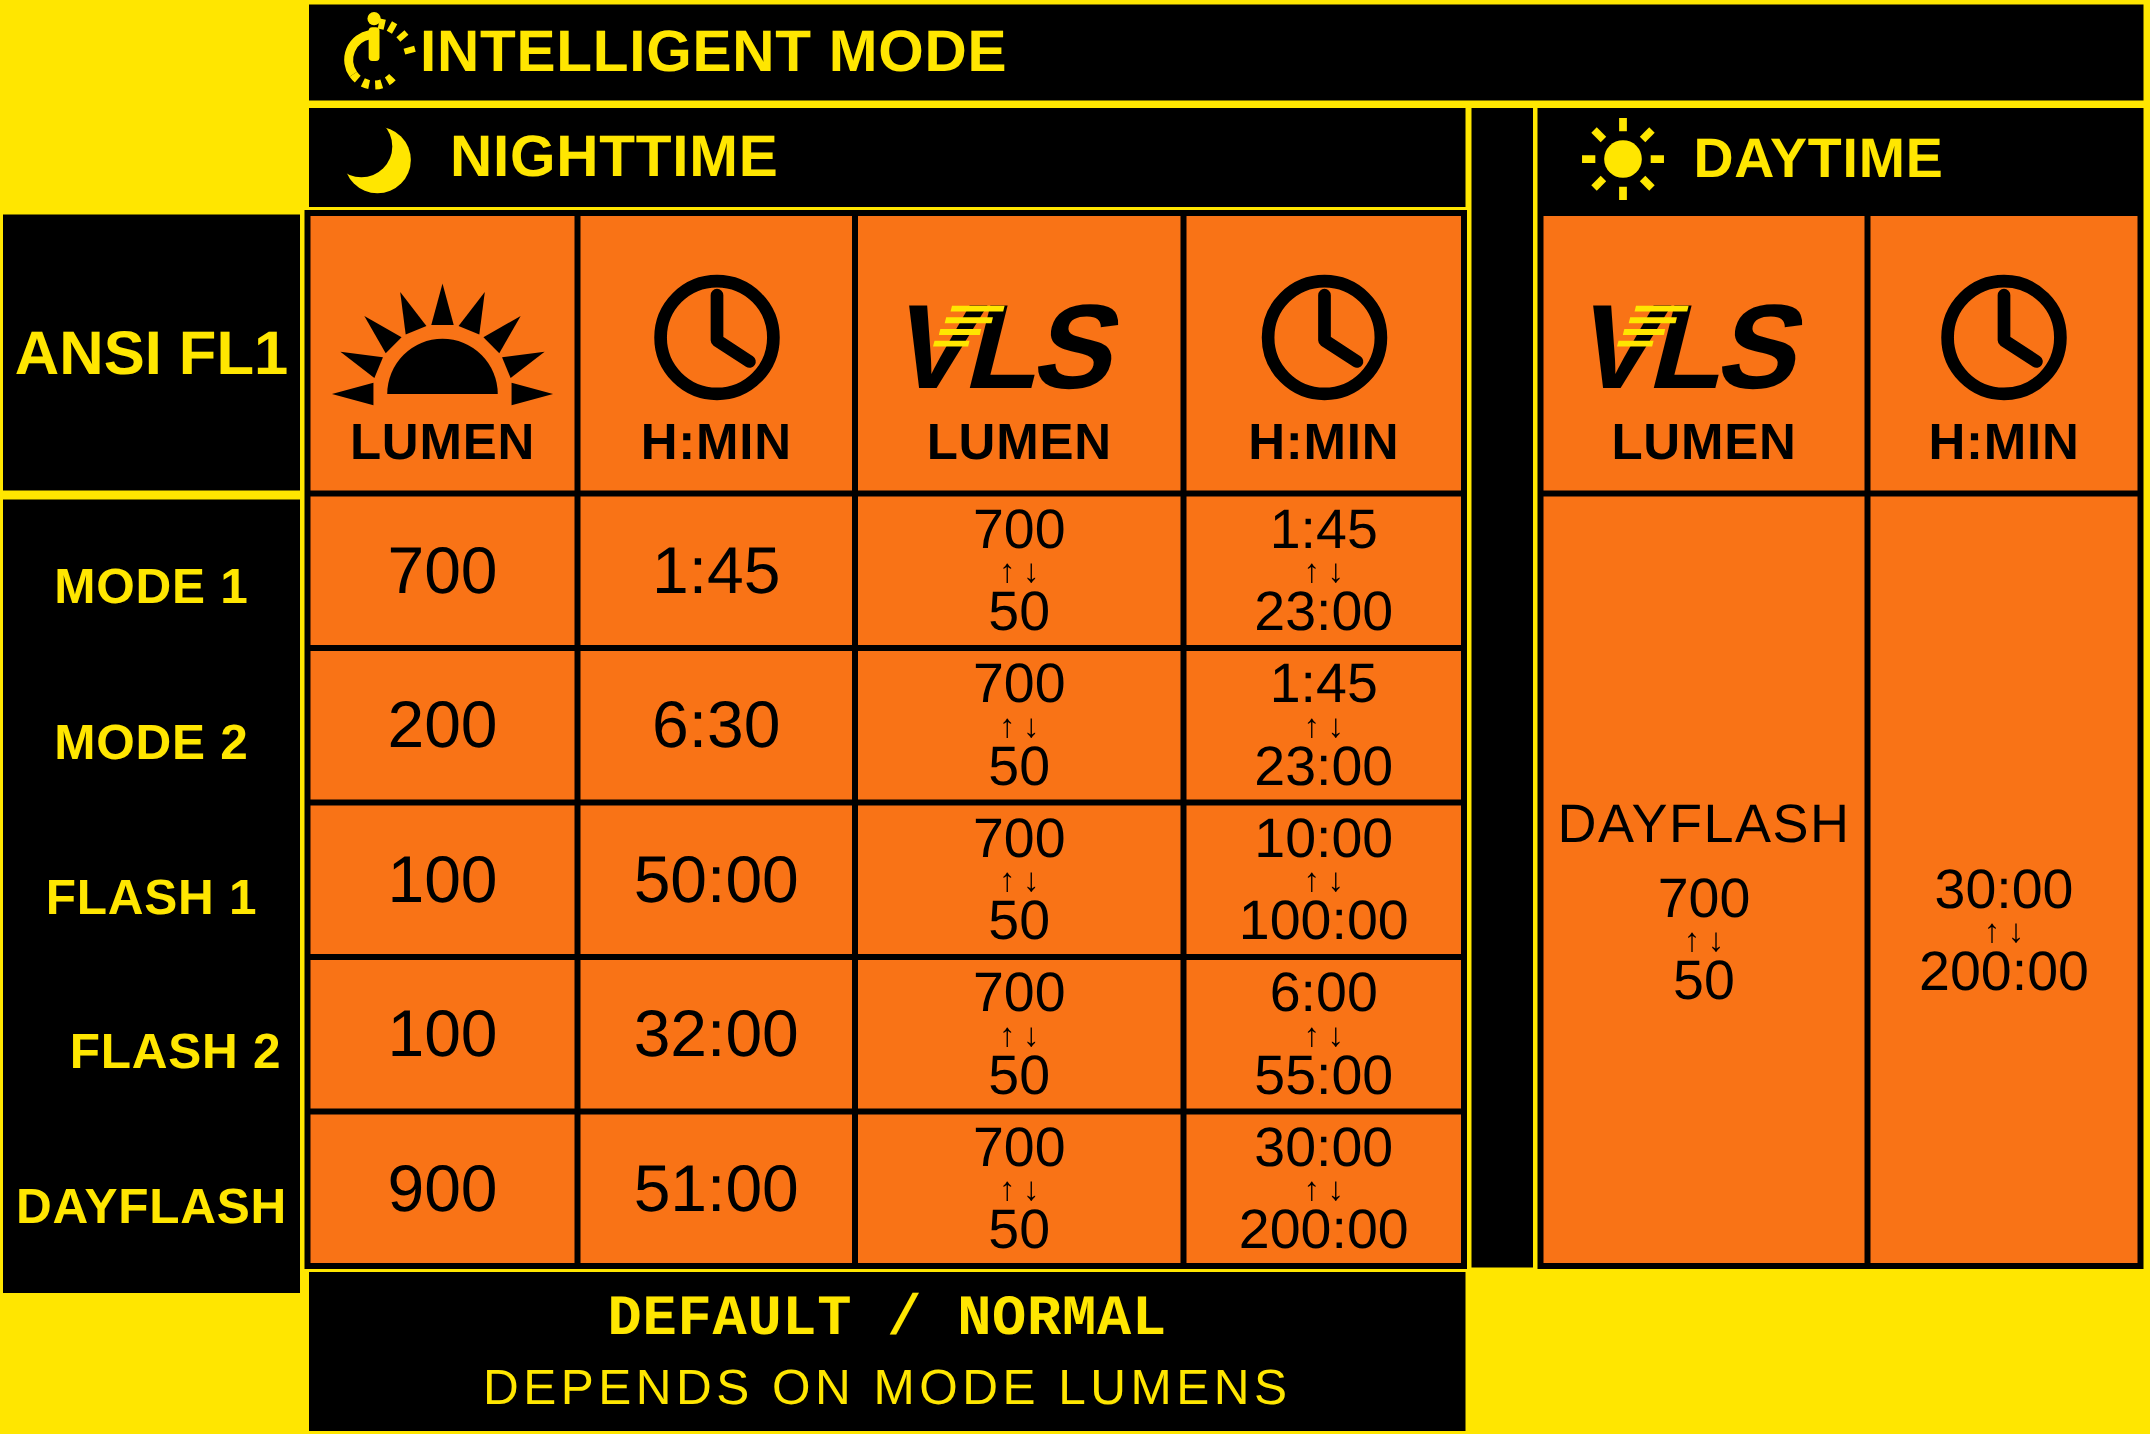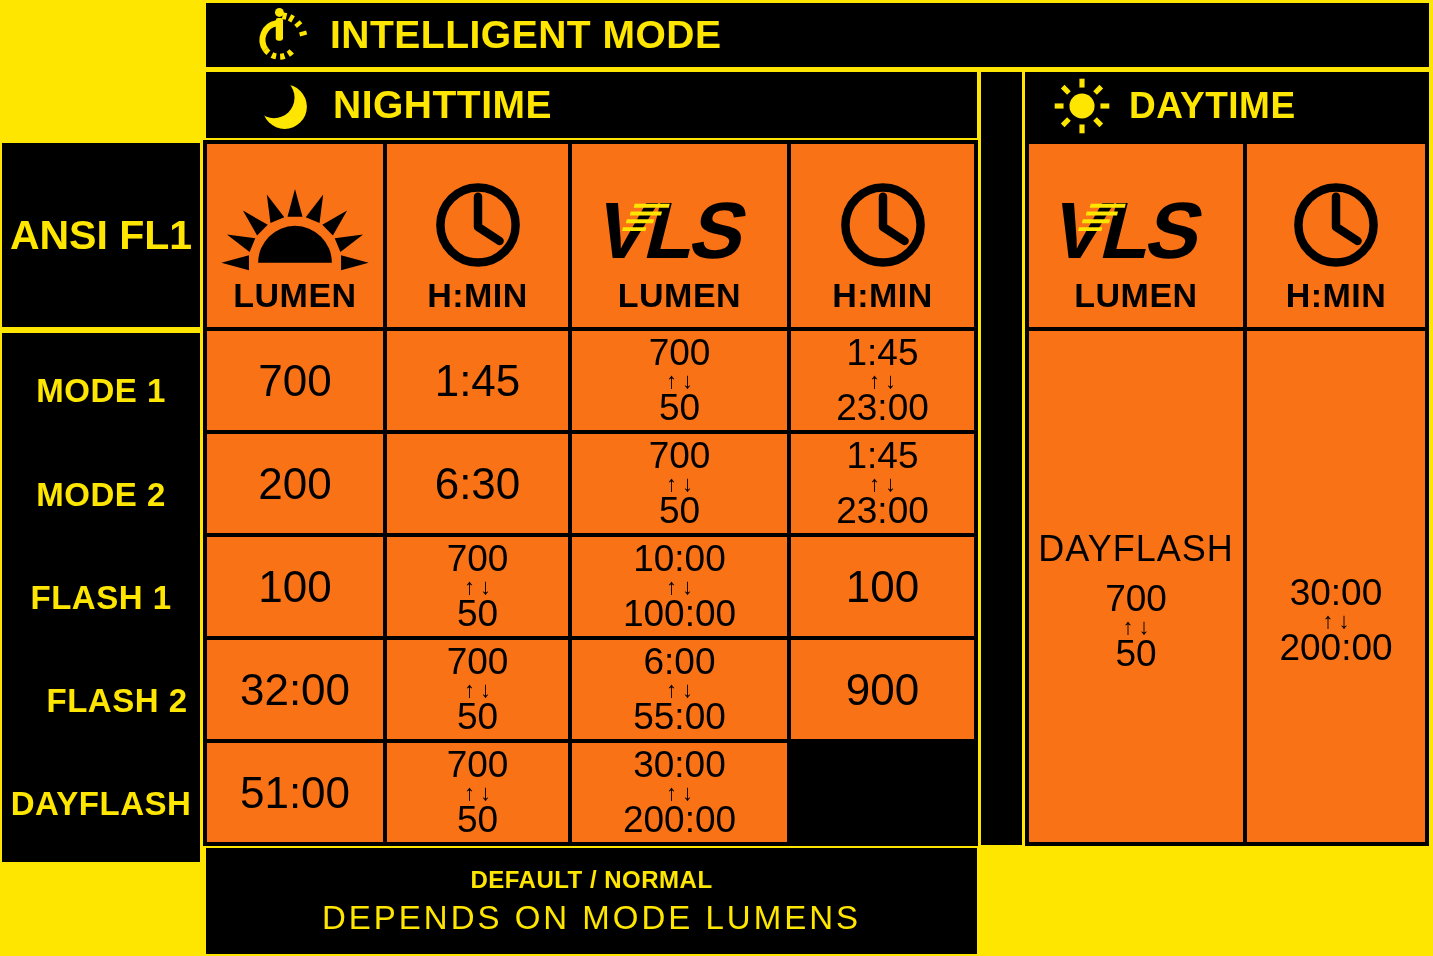"INTELLIGENT MODE" #intelligent-bar { gap: 20px -> none; padding-left: 46px -> 16px }
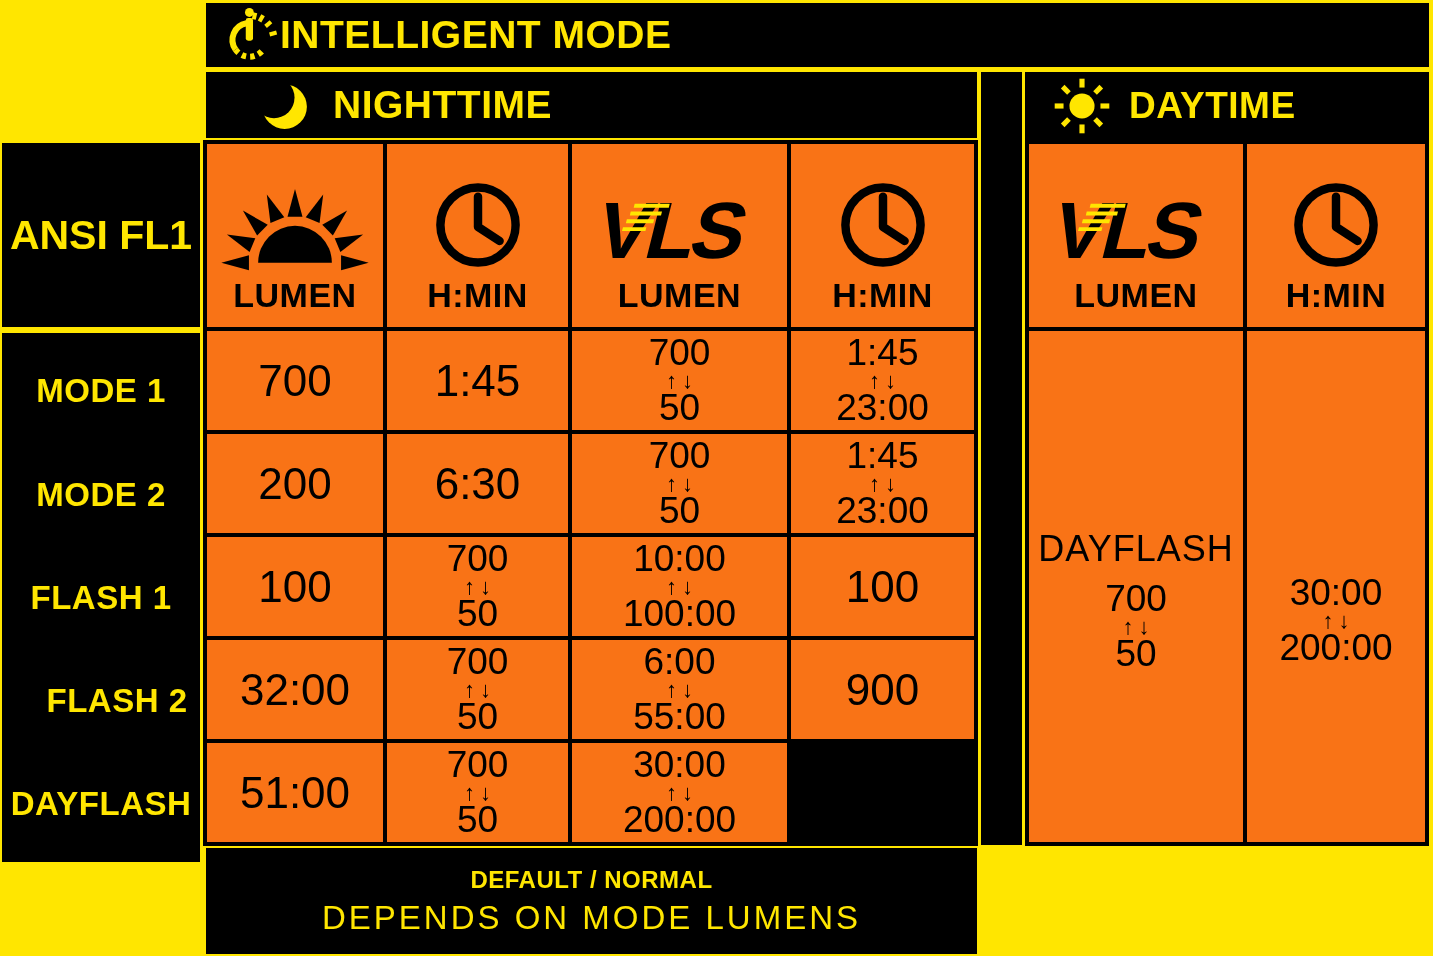"NIGHTTIME" #nighttime-bar { padding-left: 49px -> 16px }
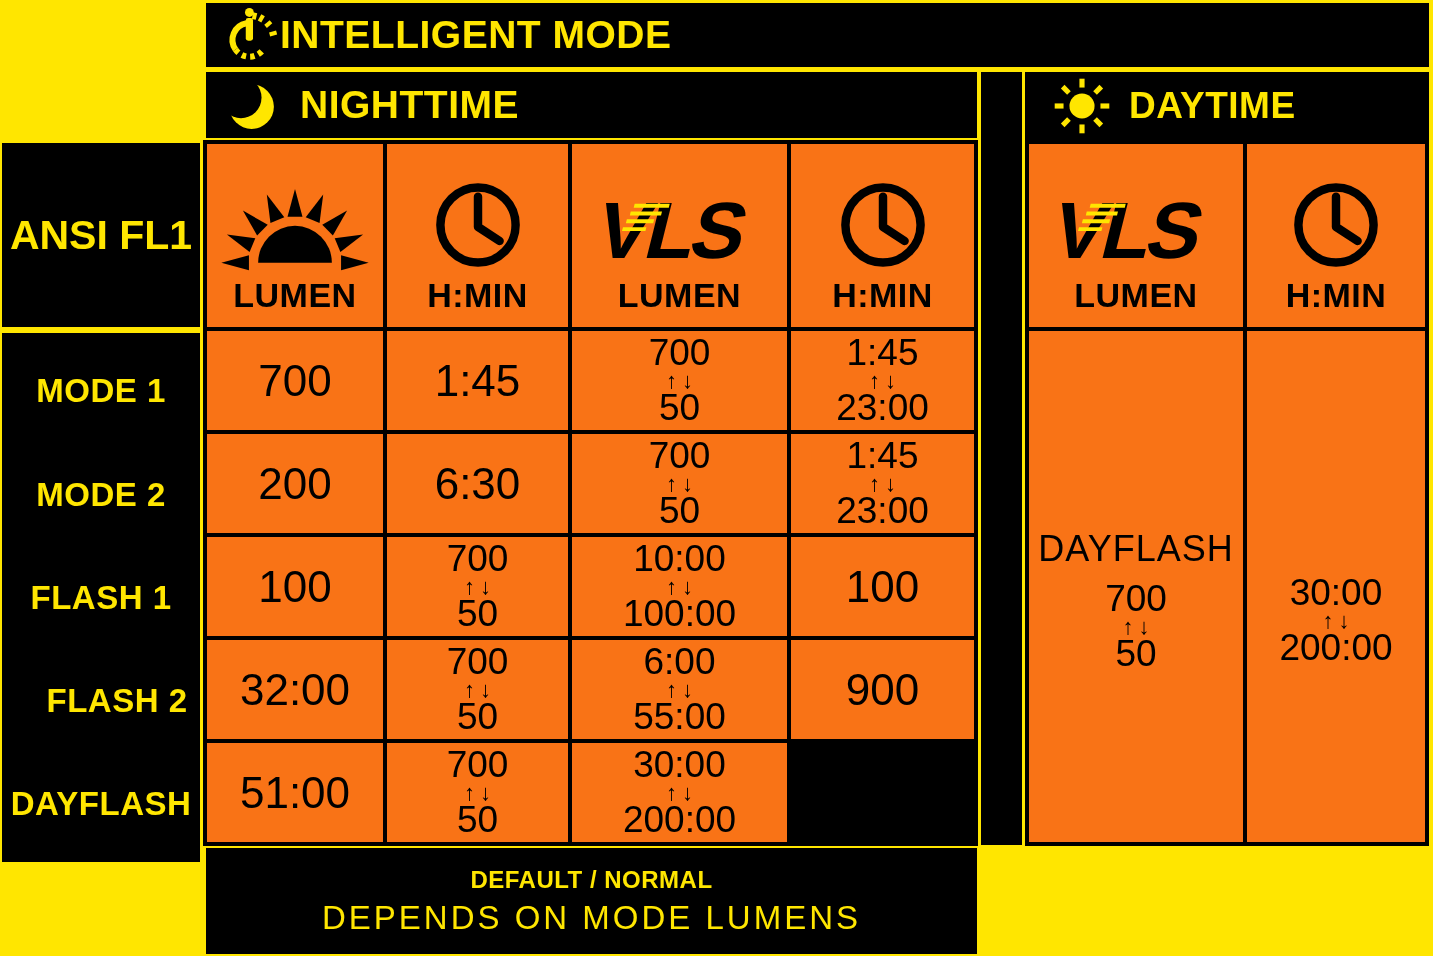"50:00" div.cell { html: none -> <div> <span>50:00</span> </div> }
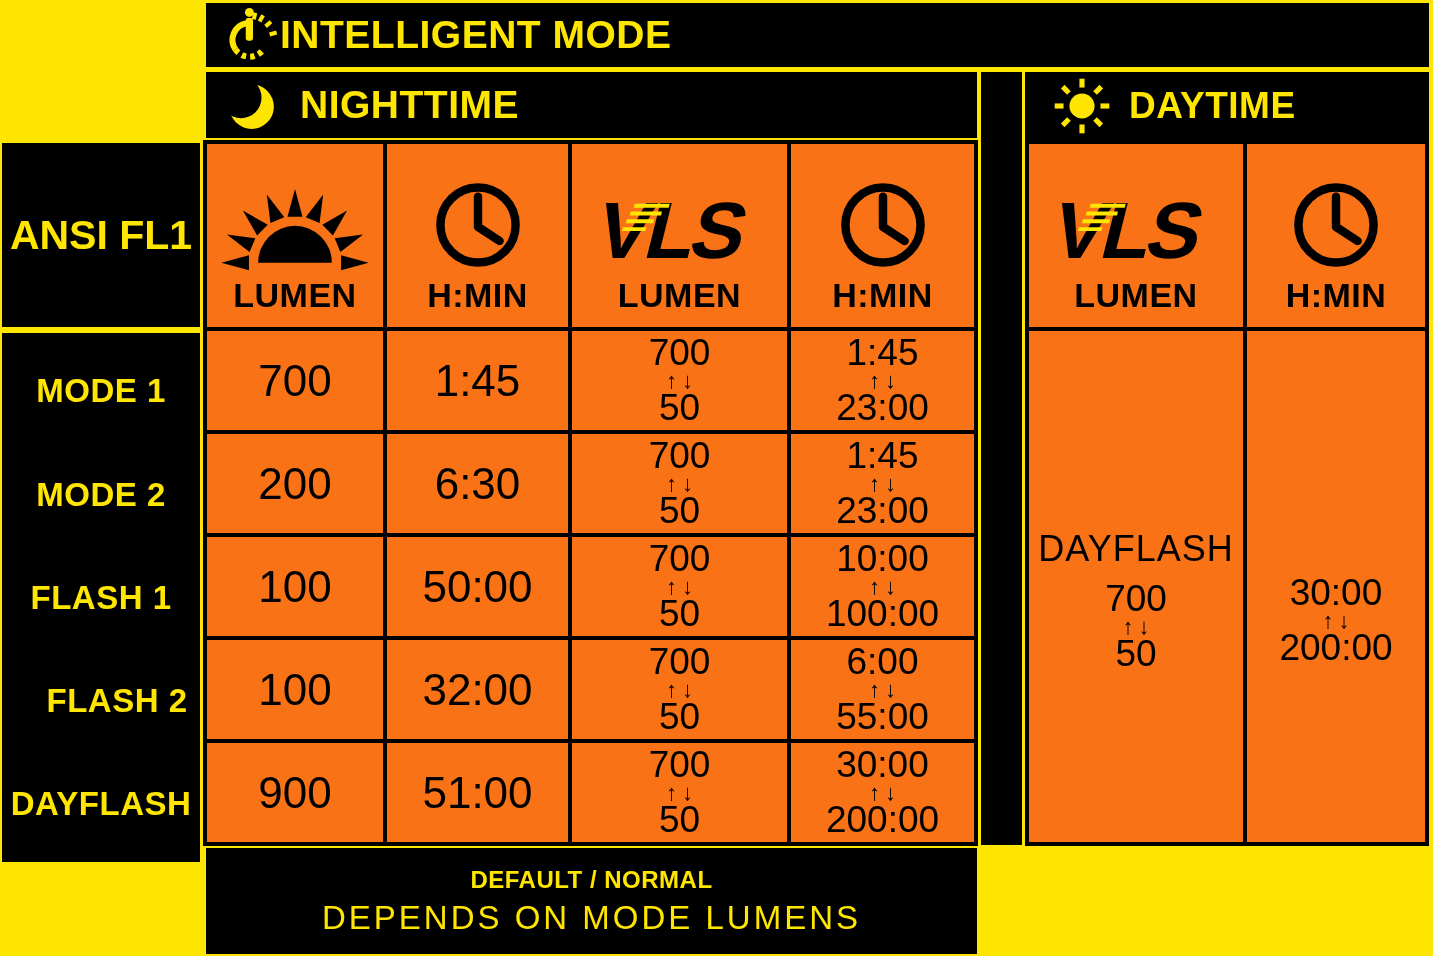"DEFAULT / NORMAL" #footer-line1 { font-family: none -> Liberation Mono, monospace; font-size: 24px -> 38px }
